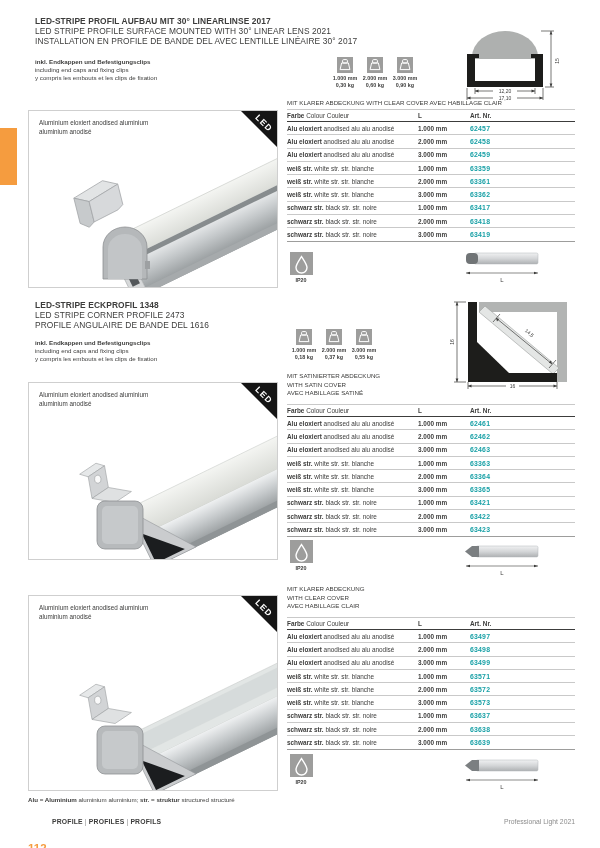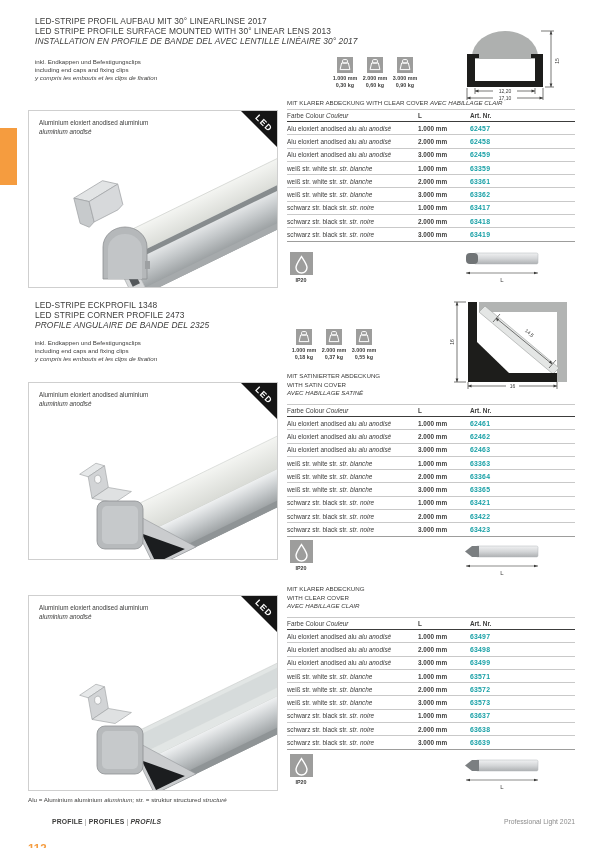"LED-STRIPE PROFIL AUFBAU MIT 30°" .b { font-weight: 400 -> 700 }
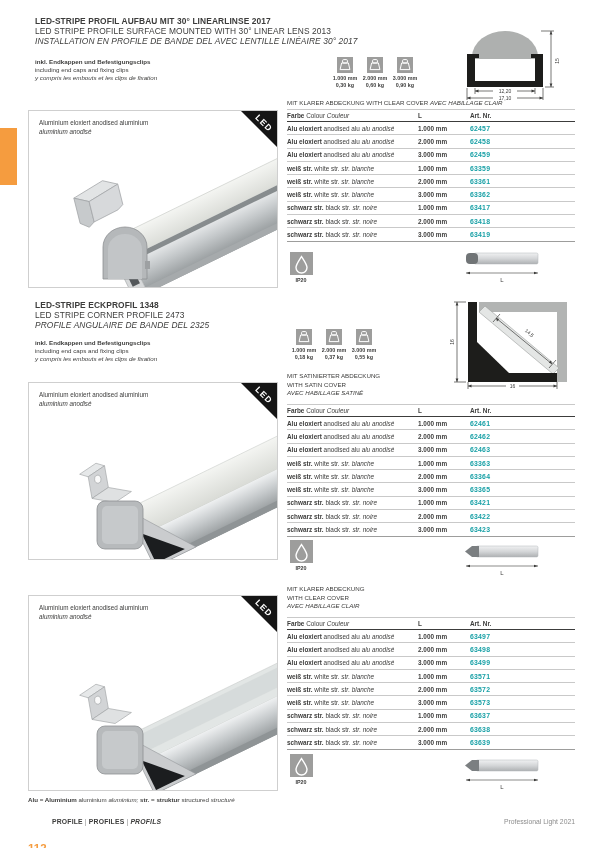"LED STRIPE PROFILE SURFACE MOUNTED" div { text: 2013 -> 2021 }
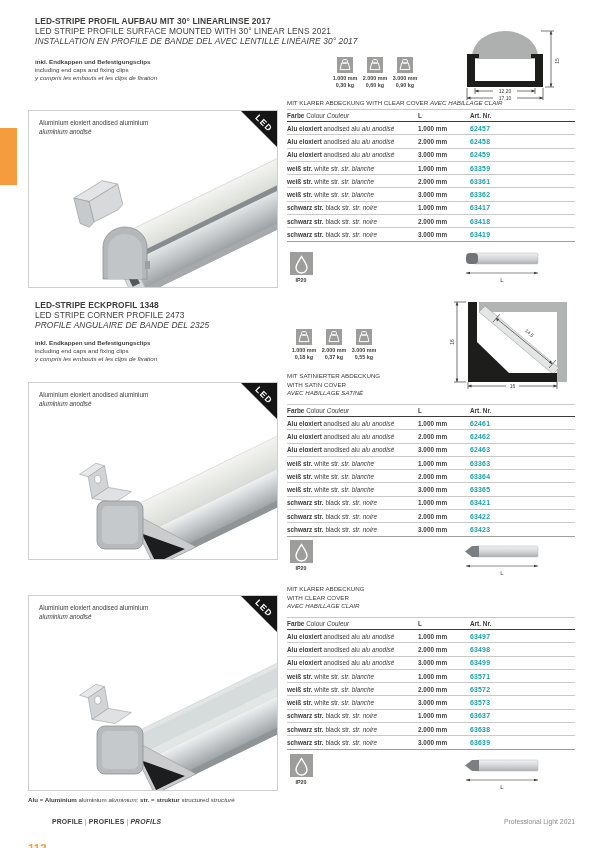"INSTALLATION EN PROFILE DE BANDE" .it { font-style: italic -> none }
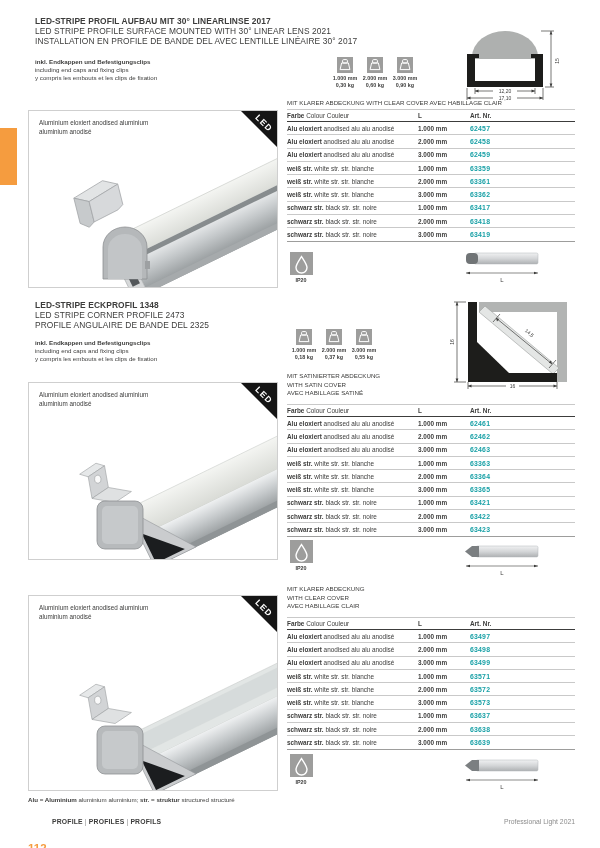"PROFILE ANGULAIRE DE BANDE DEL" div.it { text: 2325 -> 1616 }
